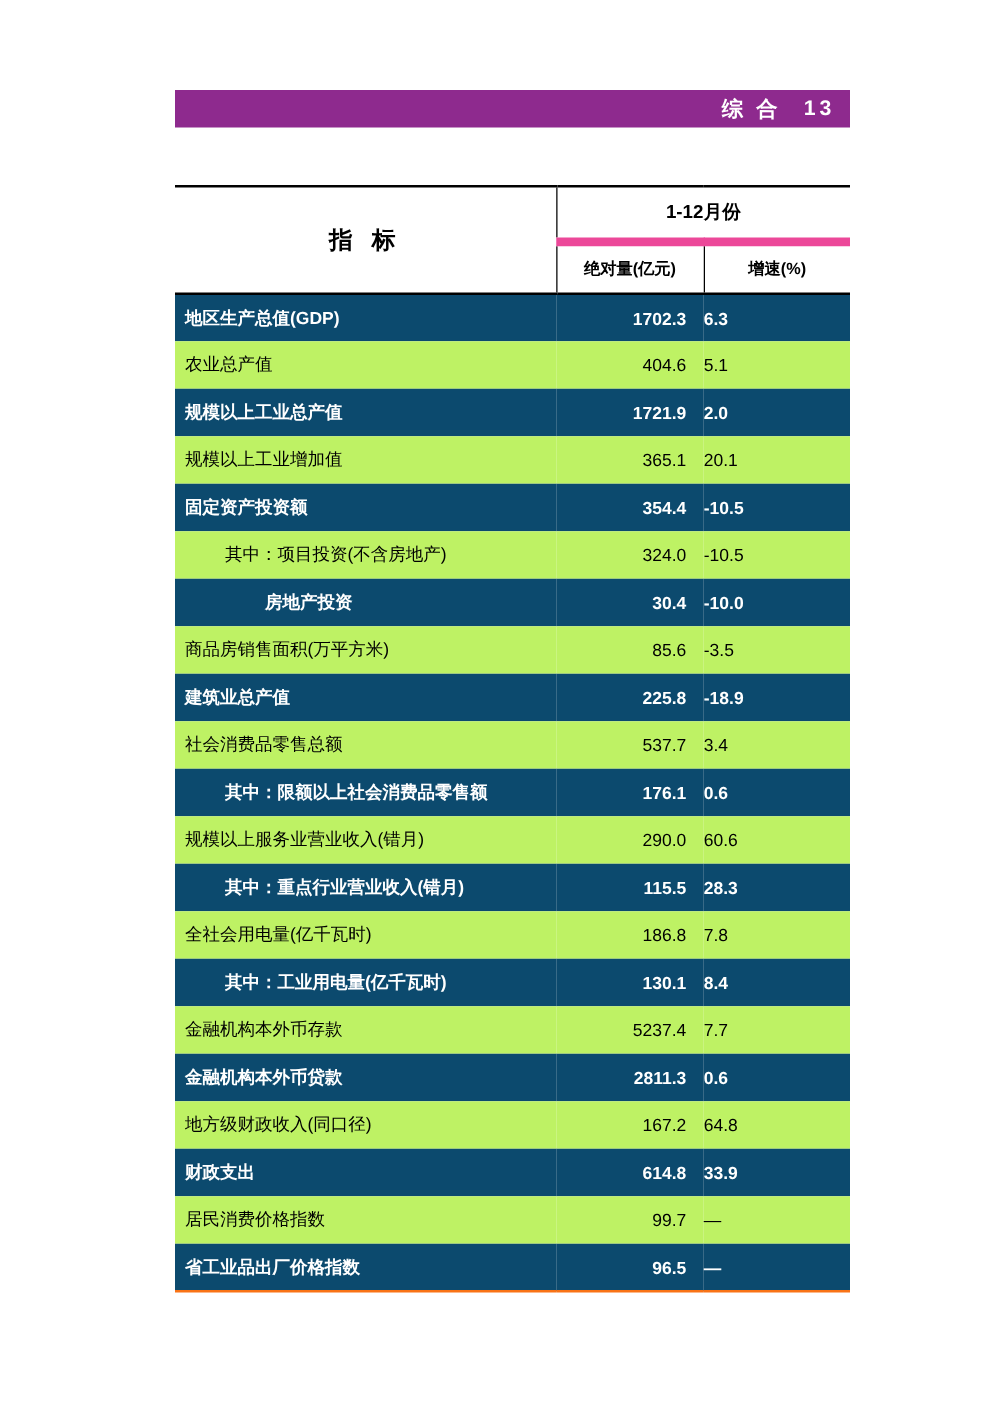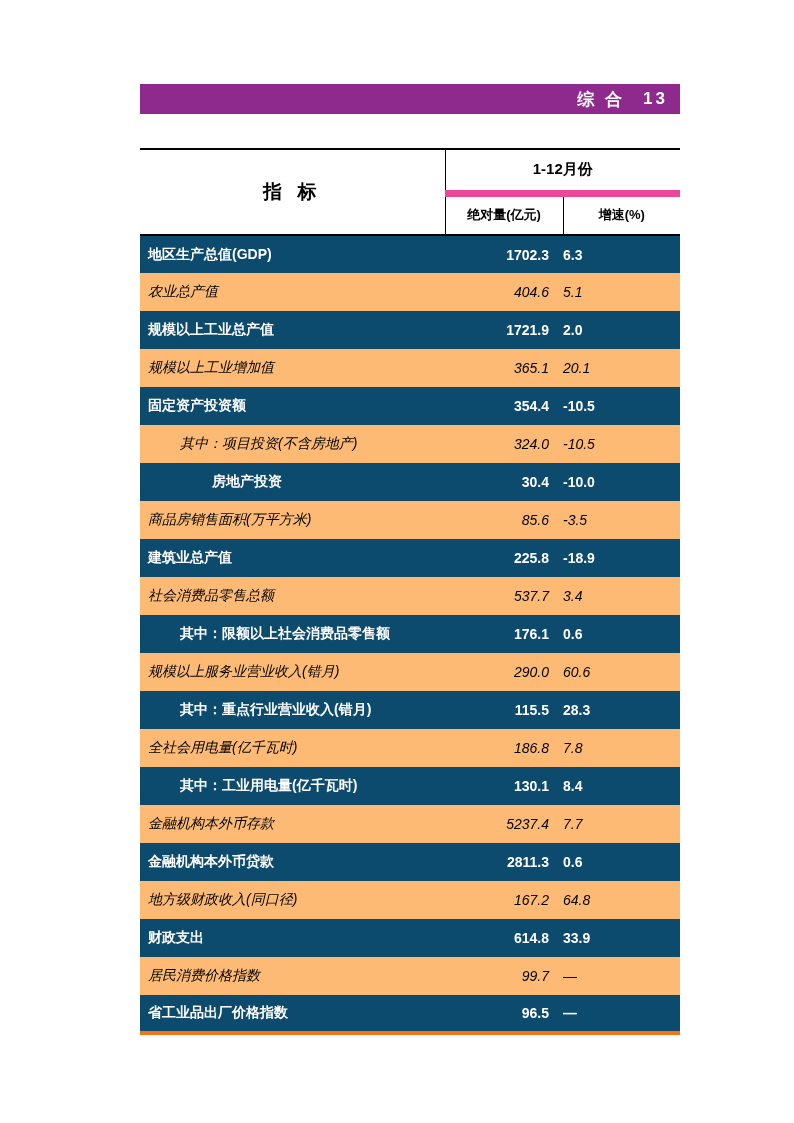"综 合" .header-bar { top: 84px -> 72px }
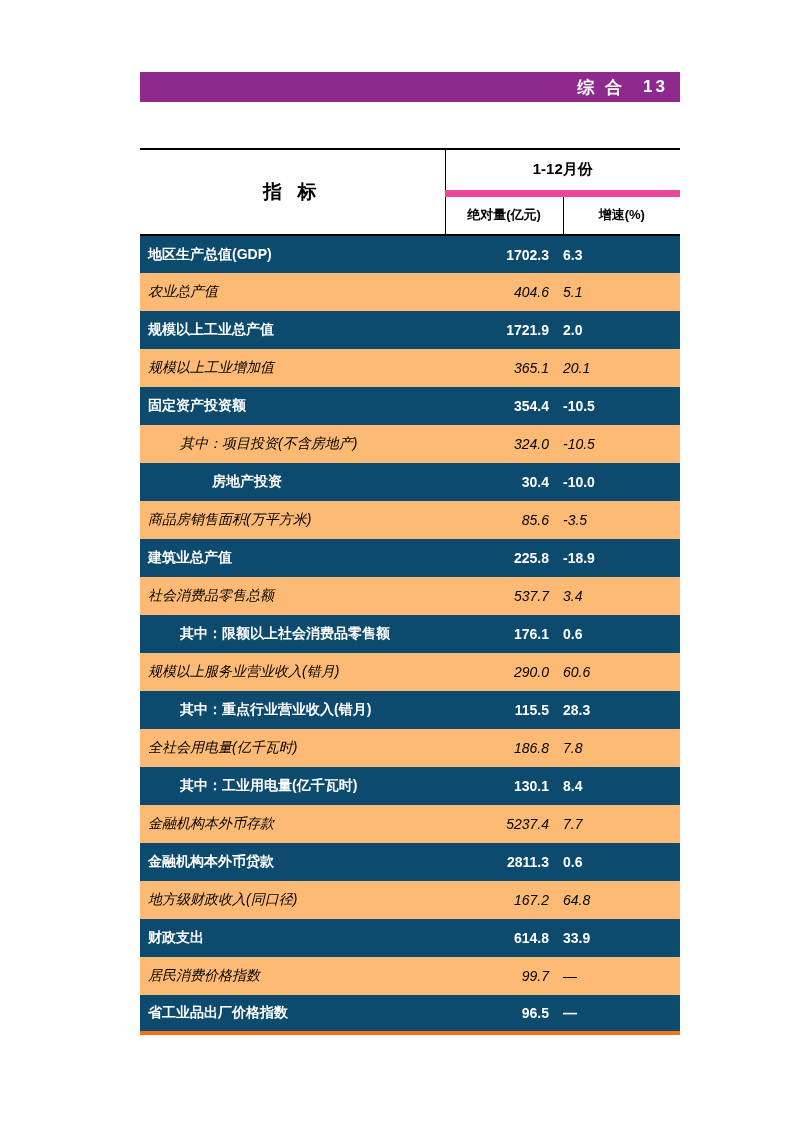"农业总产值" tr.plain td { background: #fdba74 -> #bef264; font-style: italic -> none }
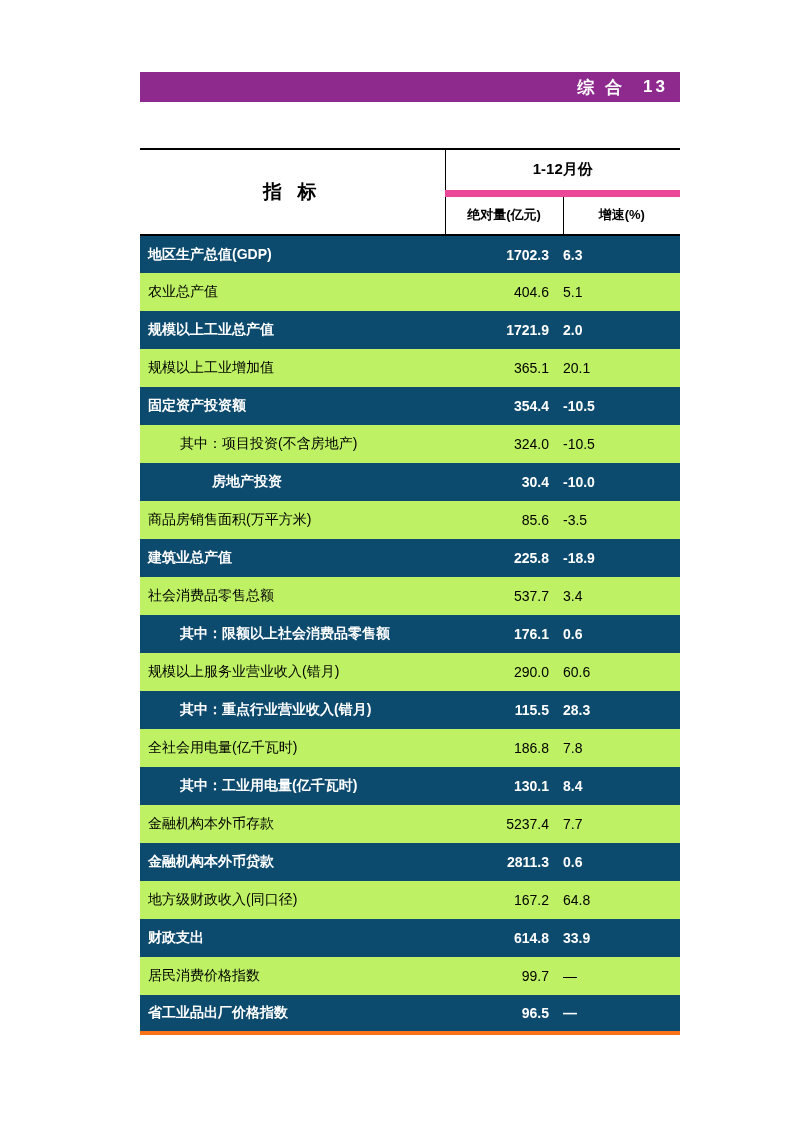"省工业品出厂价格指数" tr.last td { border-bottom: 4px solid #f97316 -> 2px solid #f97316 }
